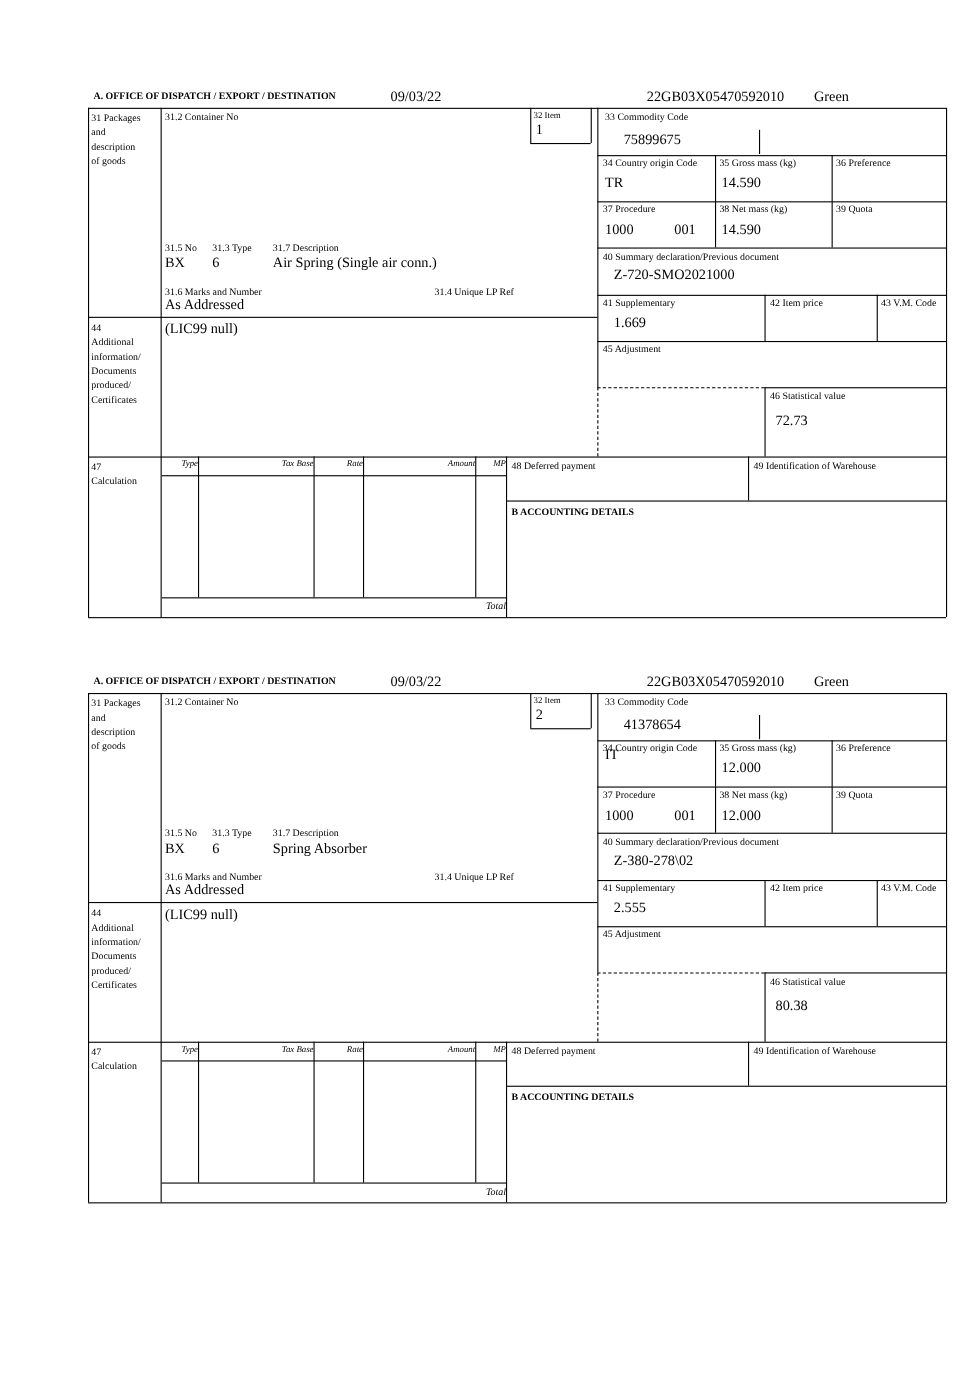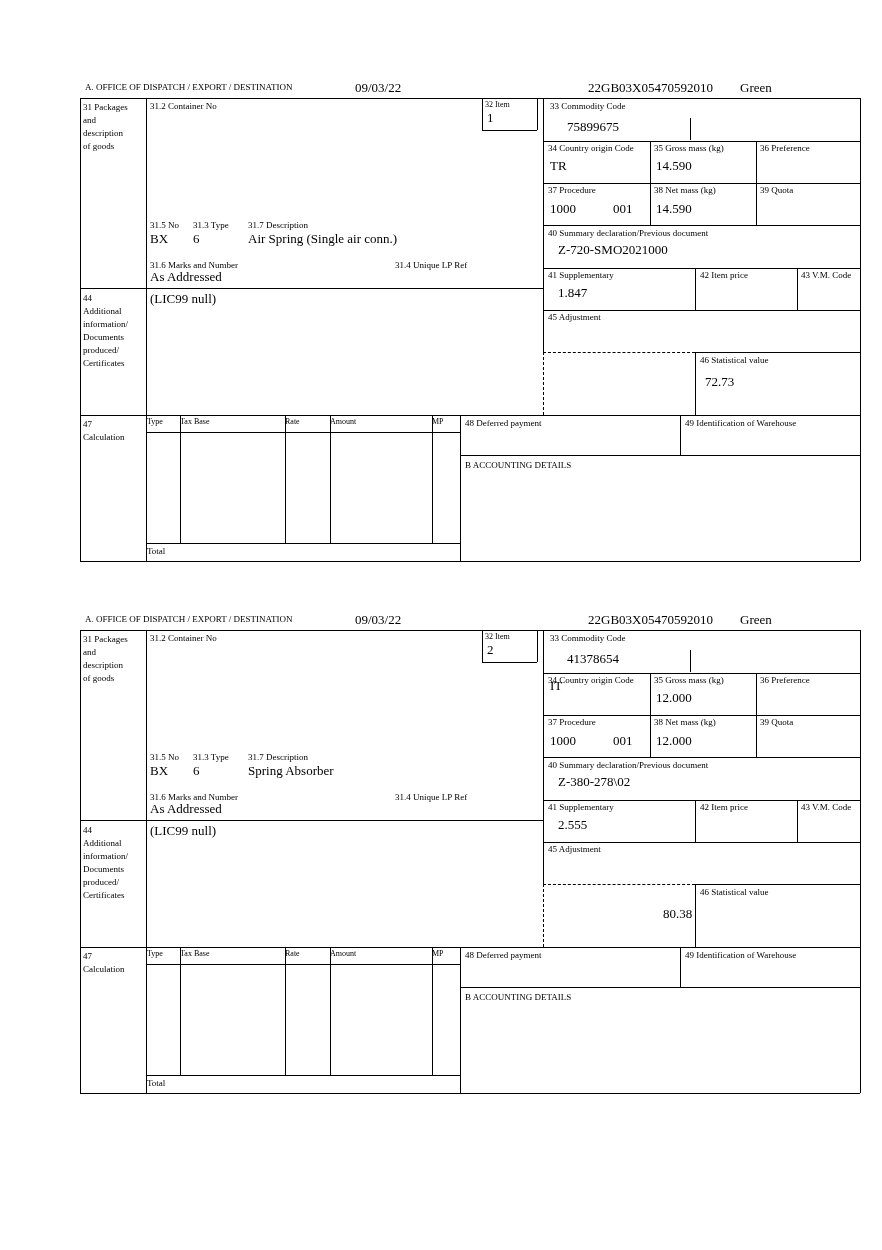"A. OFFICE OF DISPATCH /" .b { font-weight: normal -> bold }
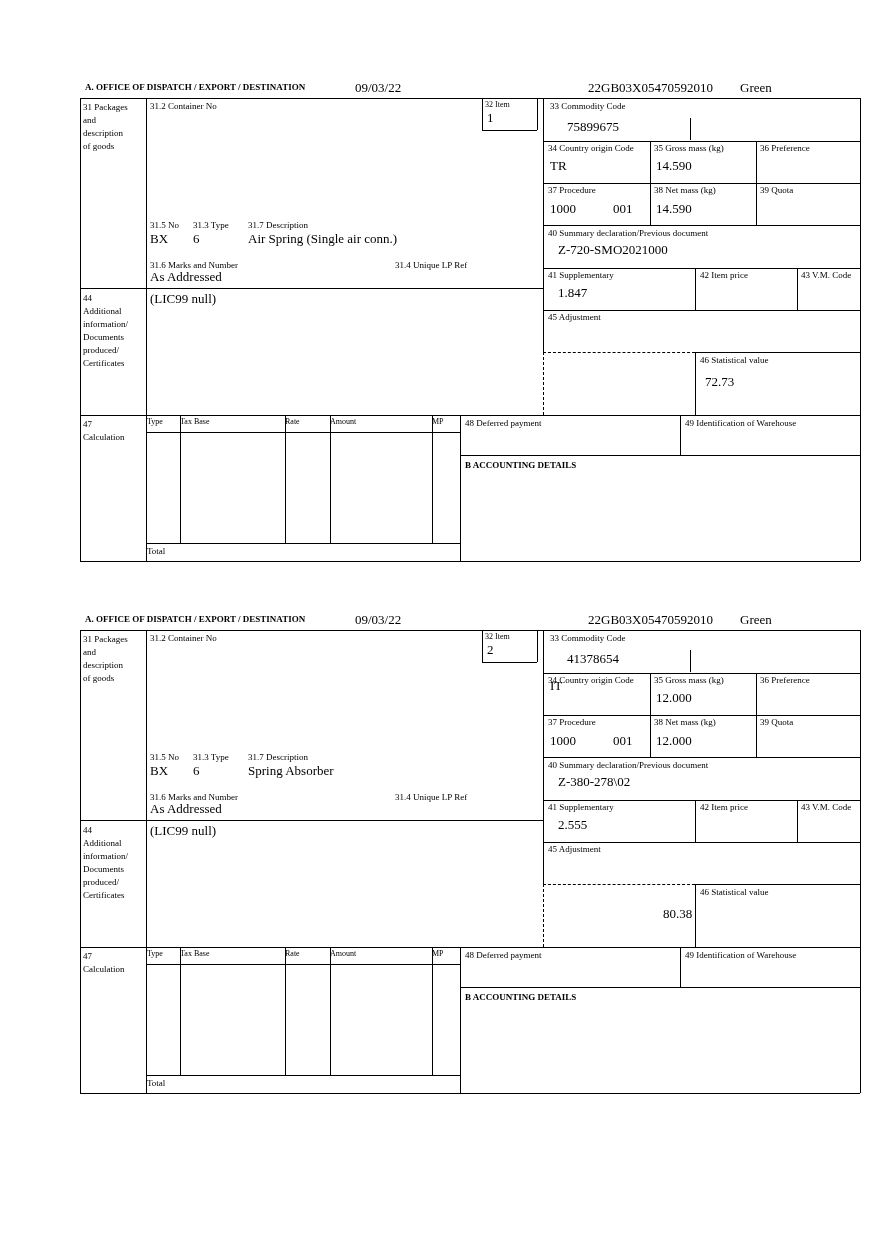"1.847" div.val { text: 1.847 -> 1.669 }
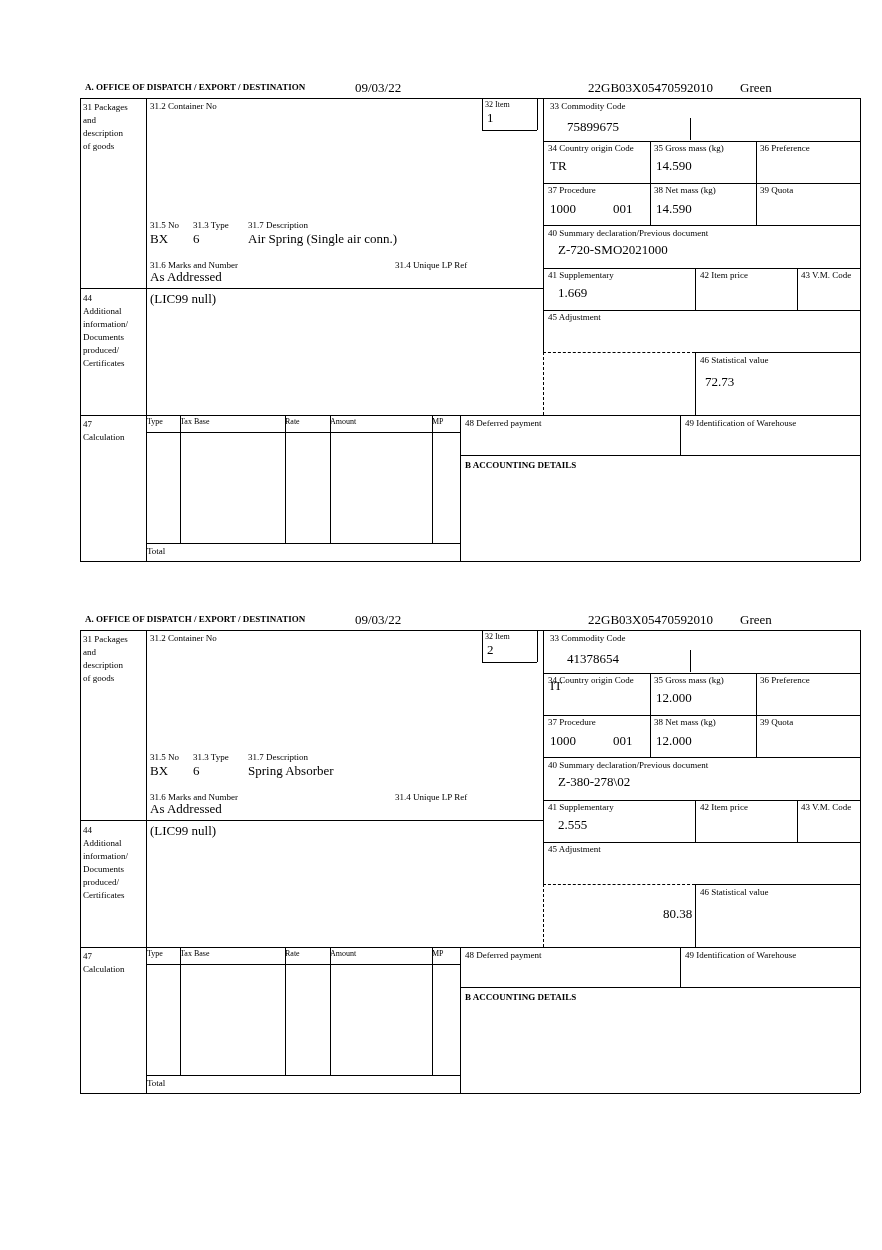"Type" .ctr { font-style: none -> italic; text-align: left -> right }
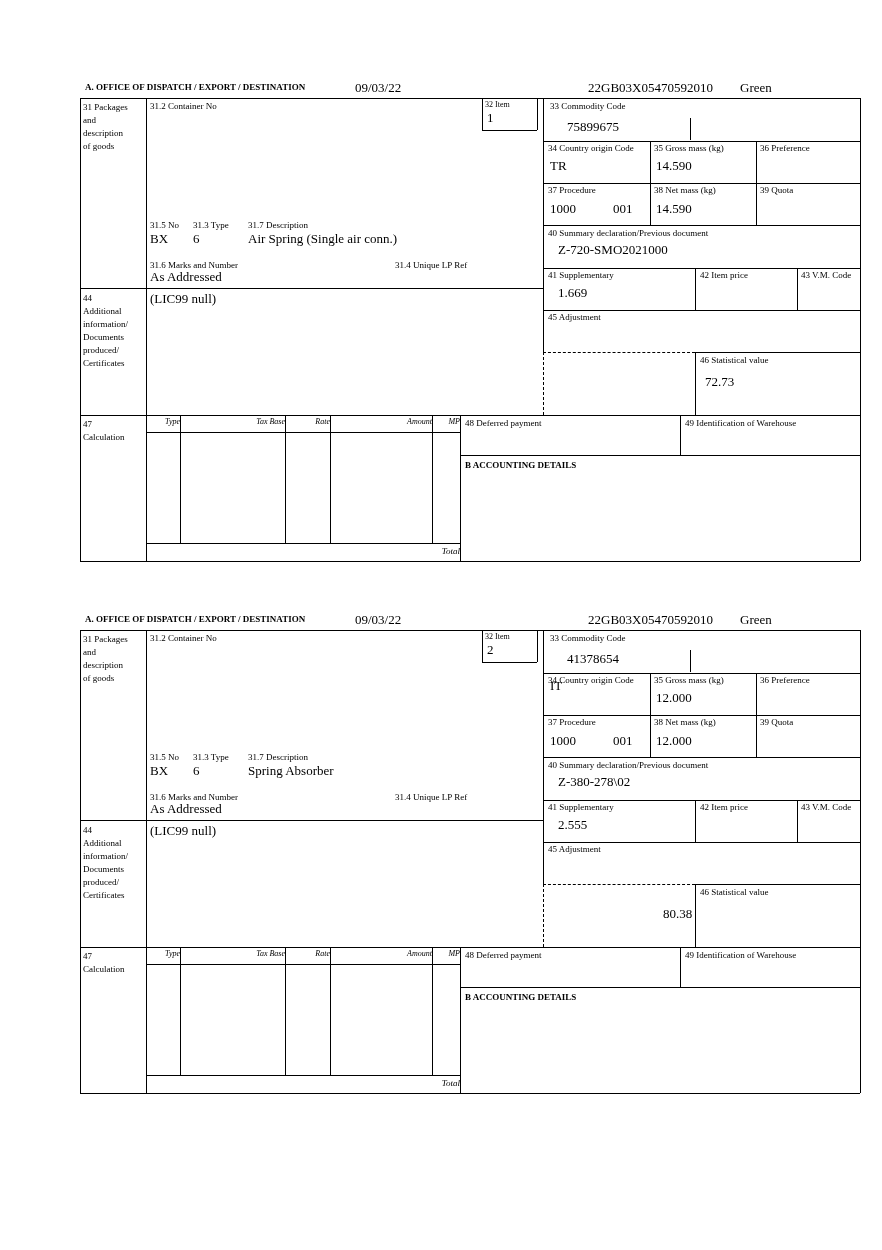"80.38" div.val { left: 663px -> 705px }
